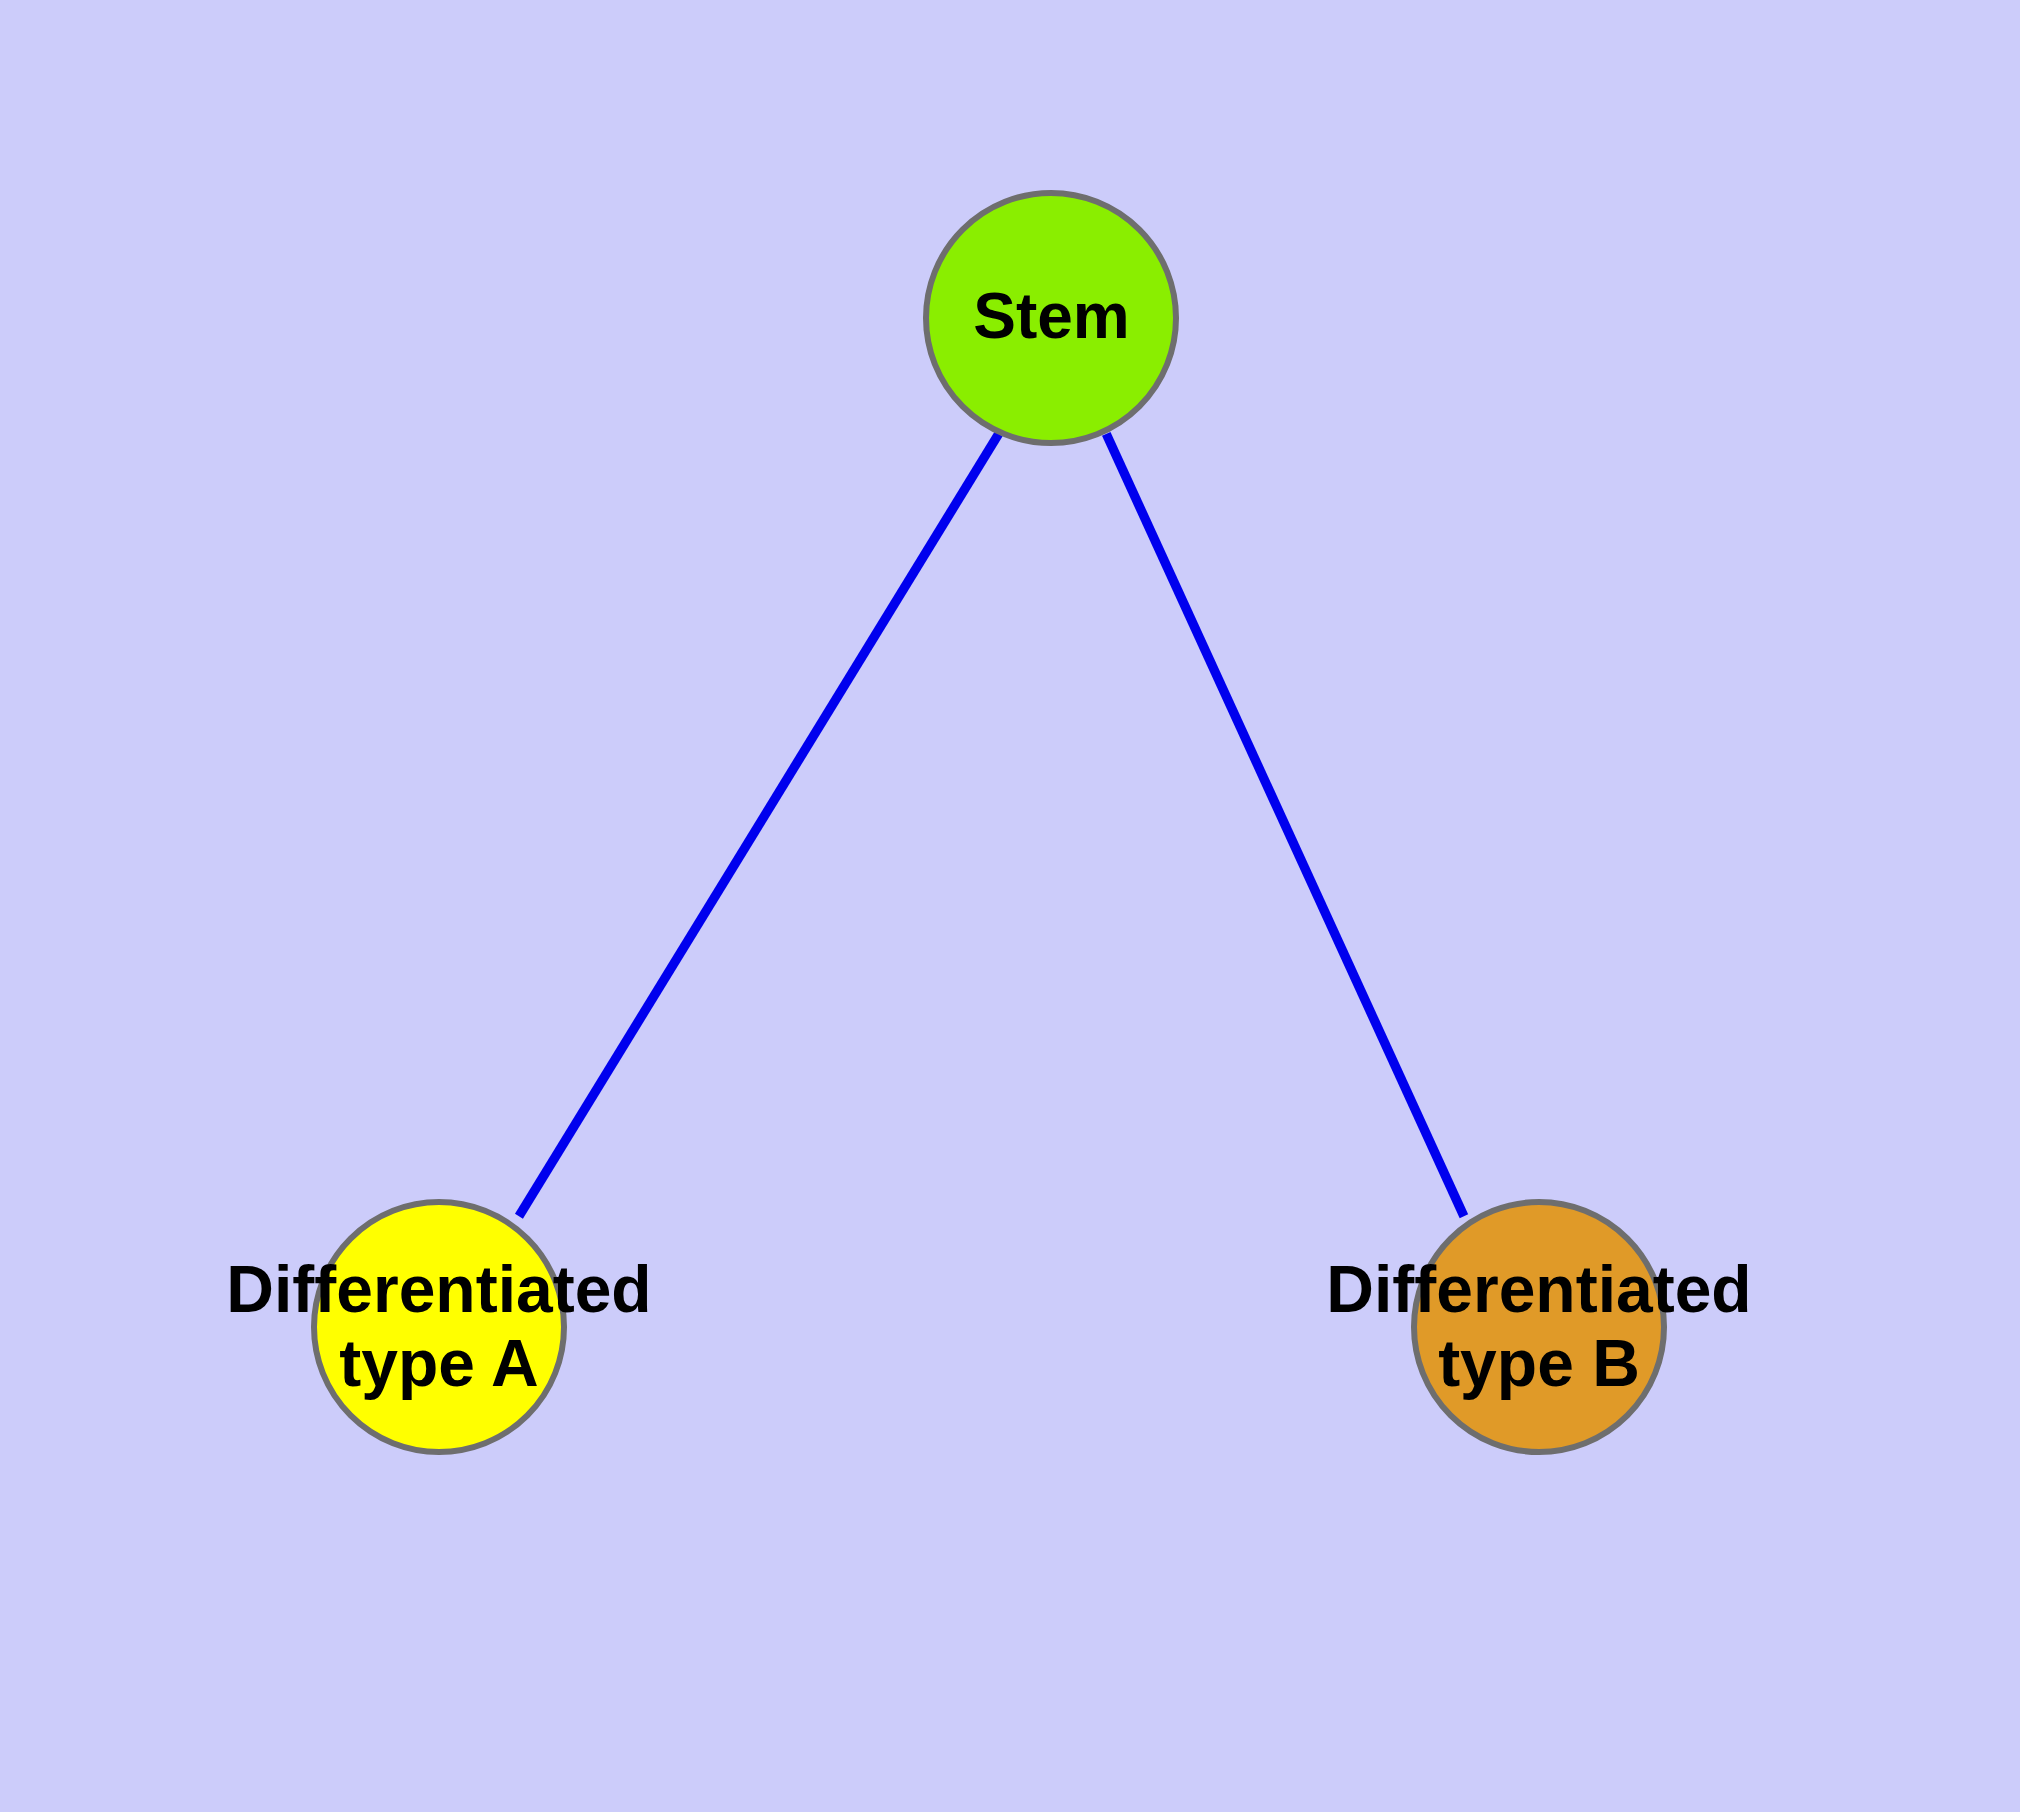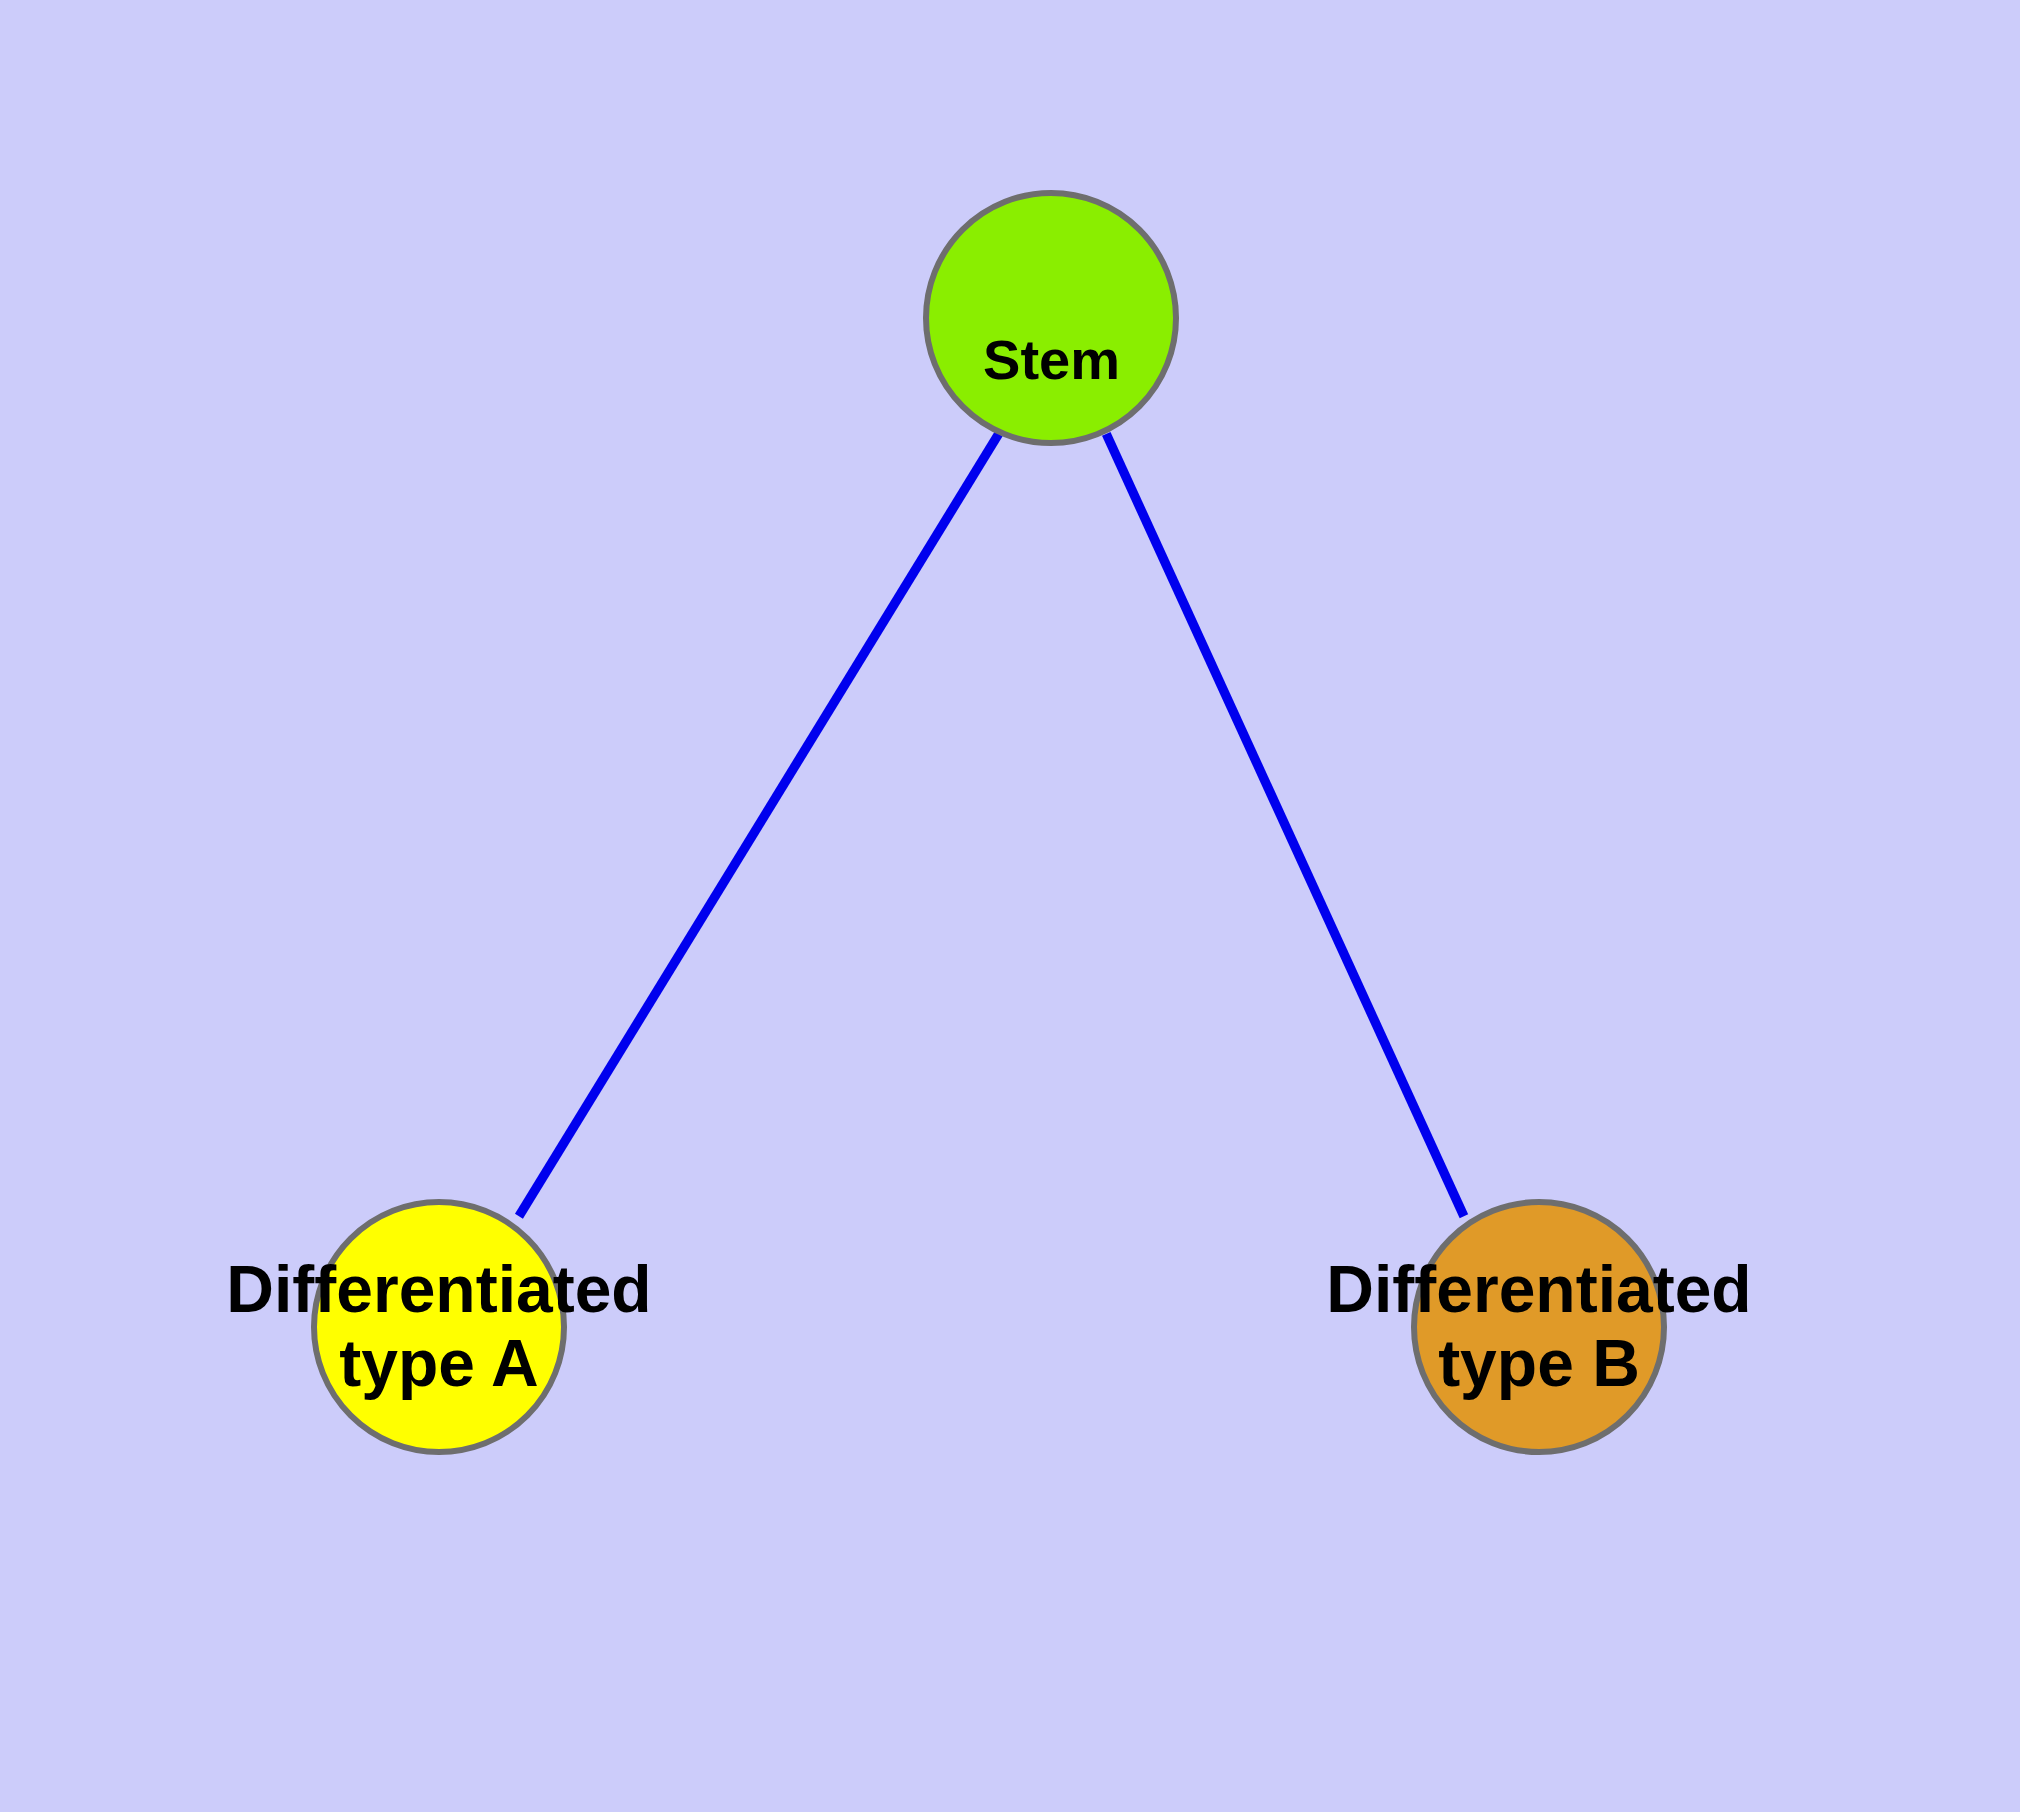"Stem" #label-stem { font-size: 56px -> 64px; margin-top: 48px -> none }
